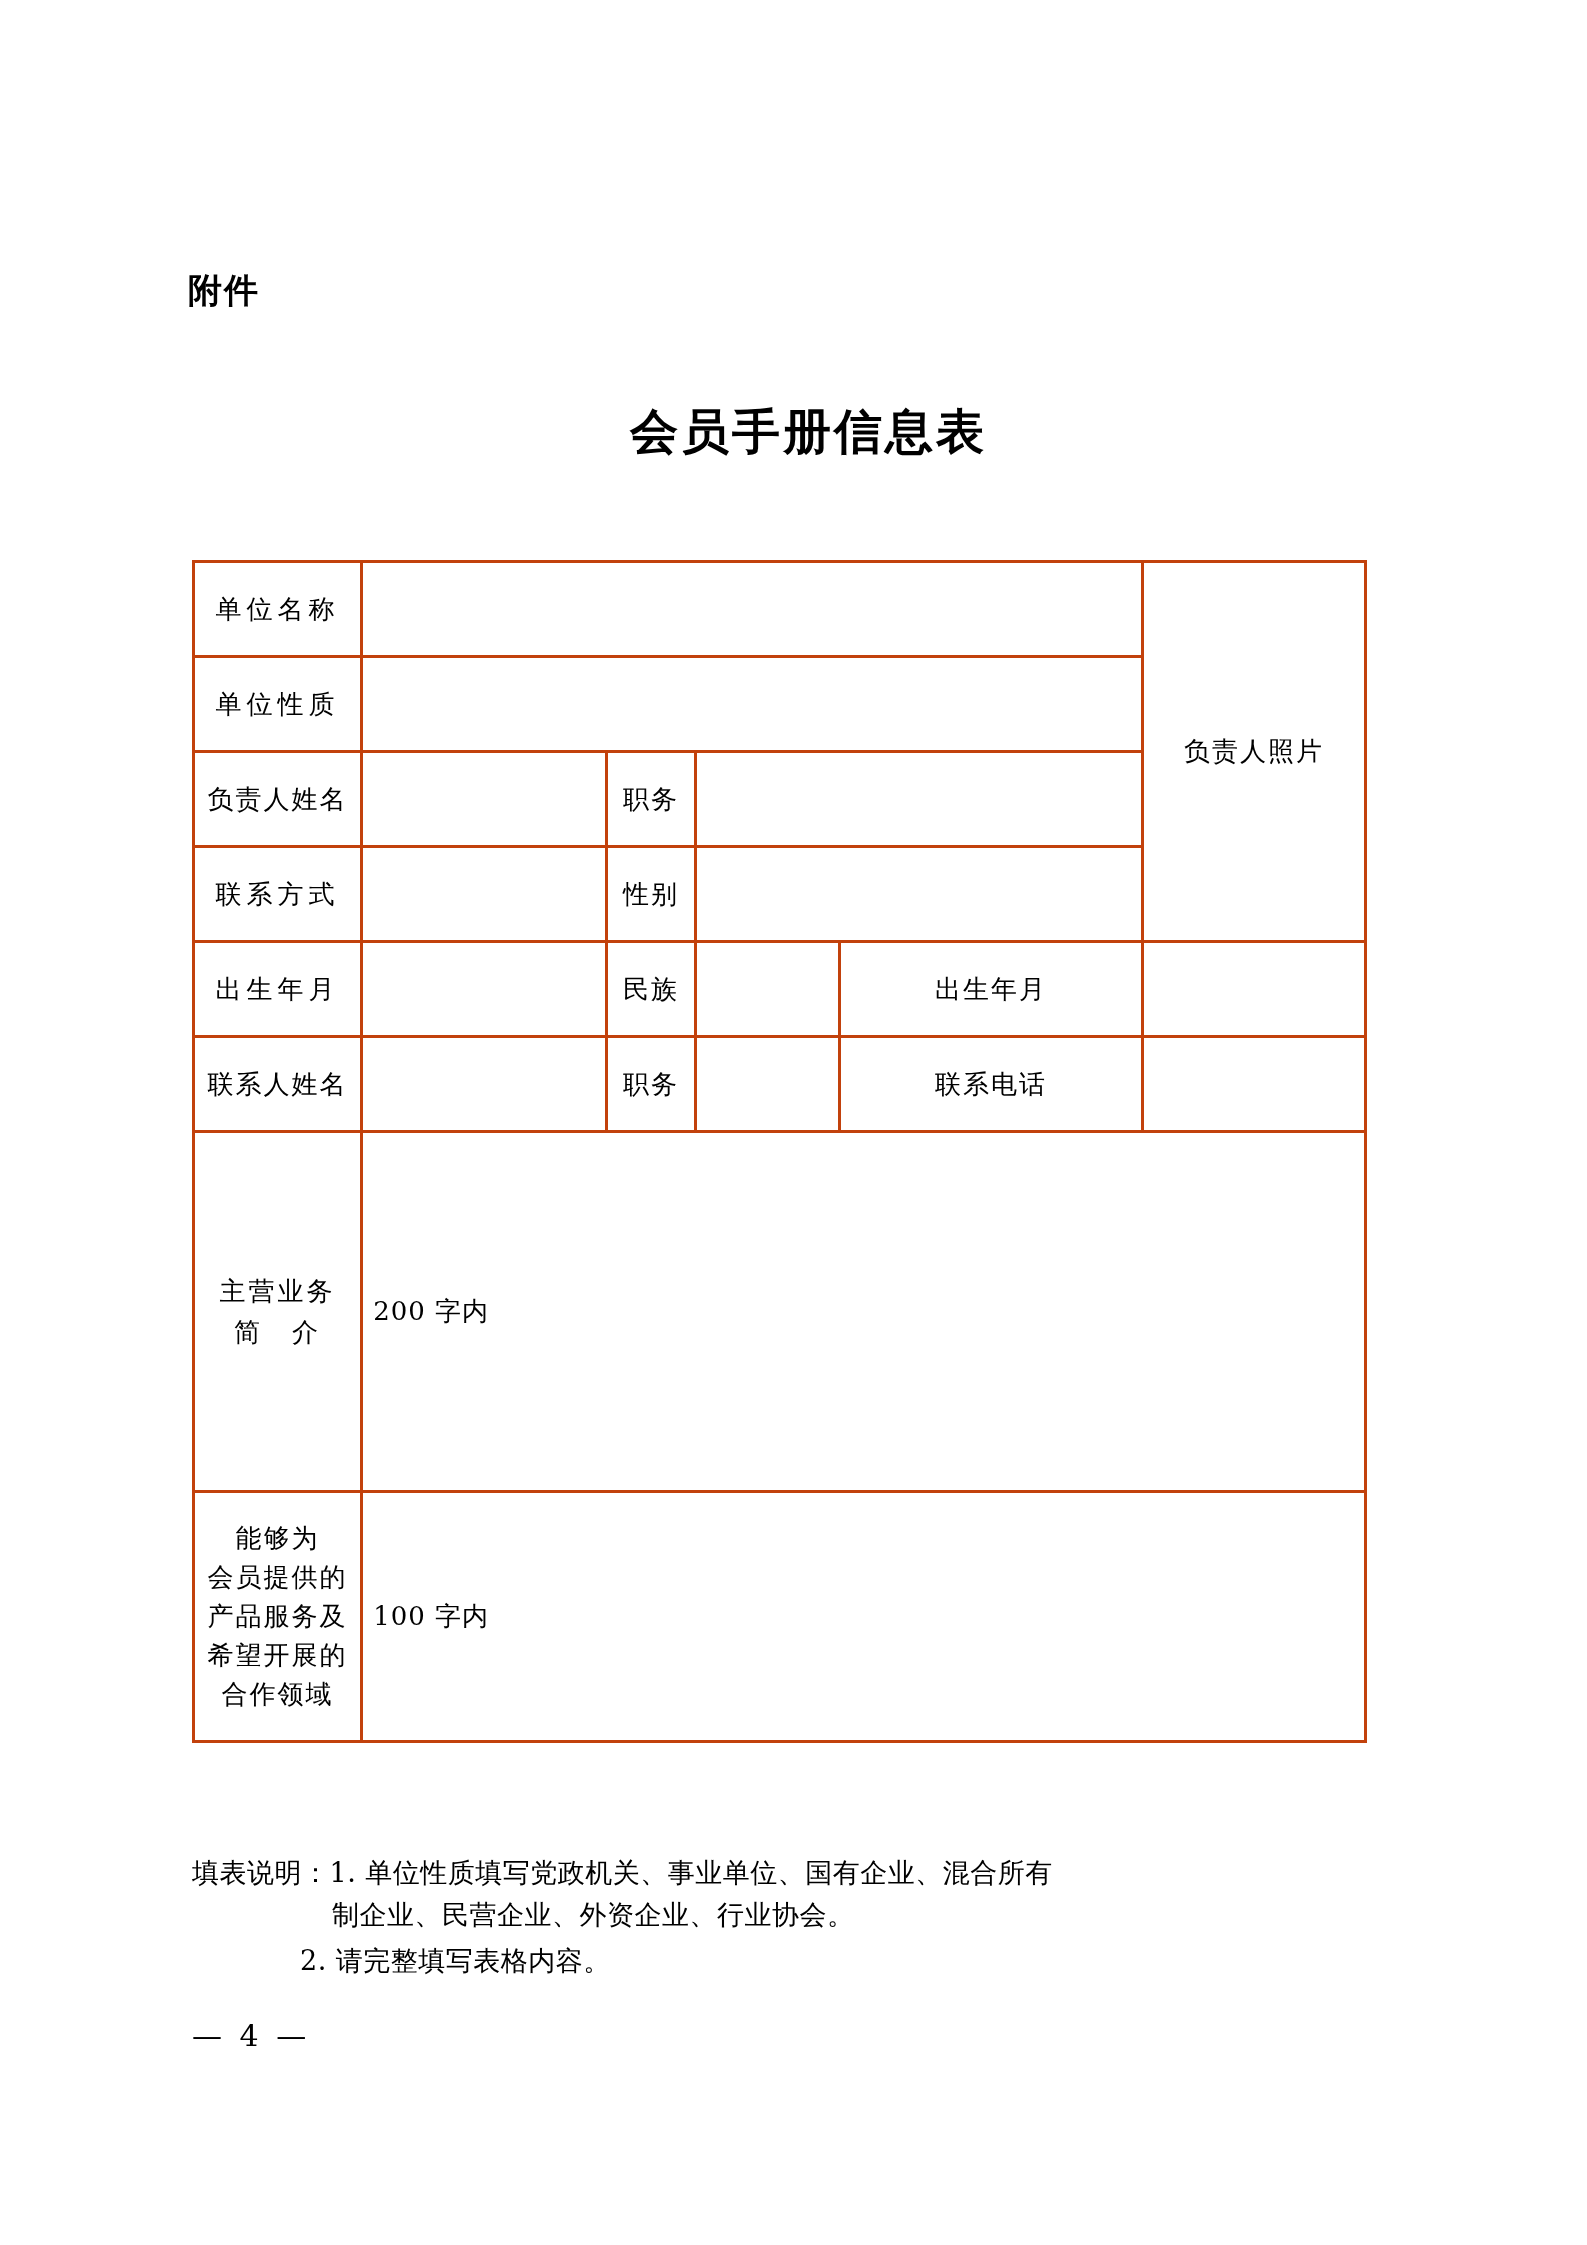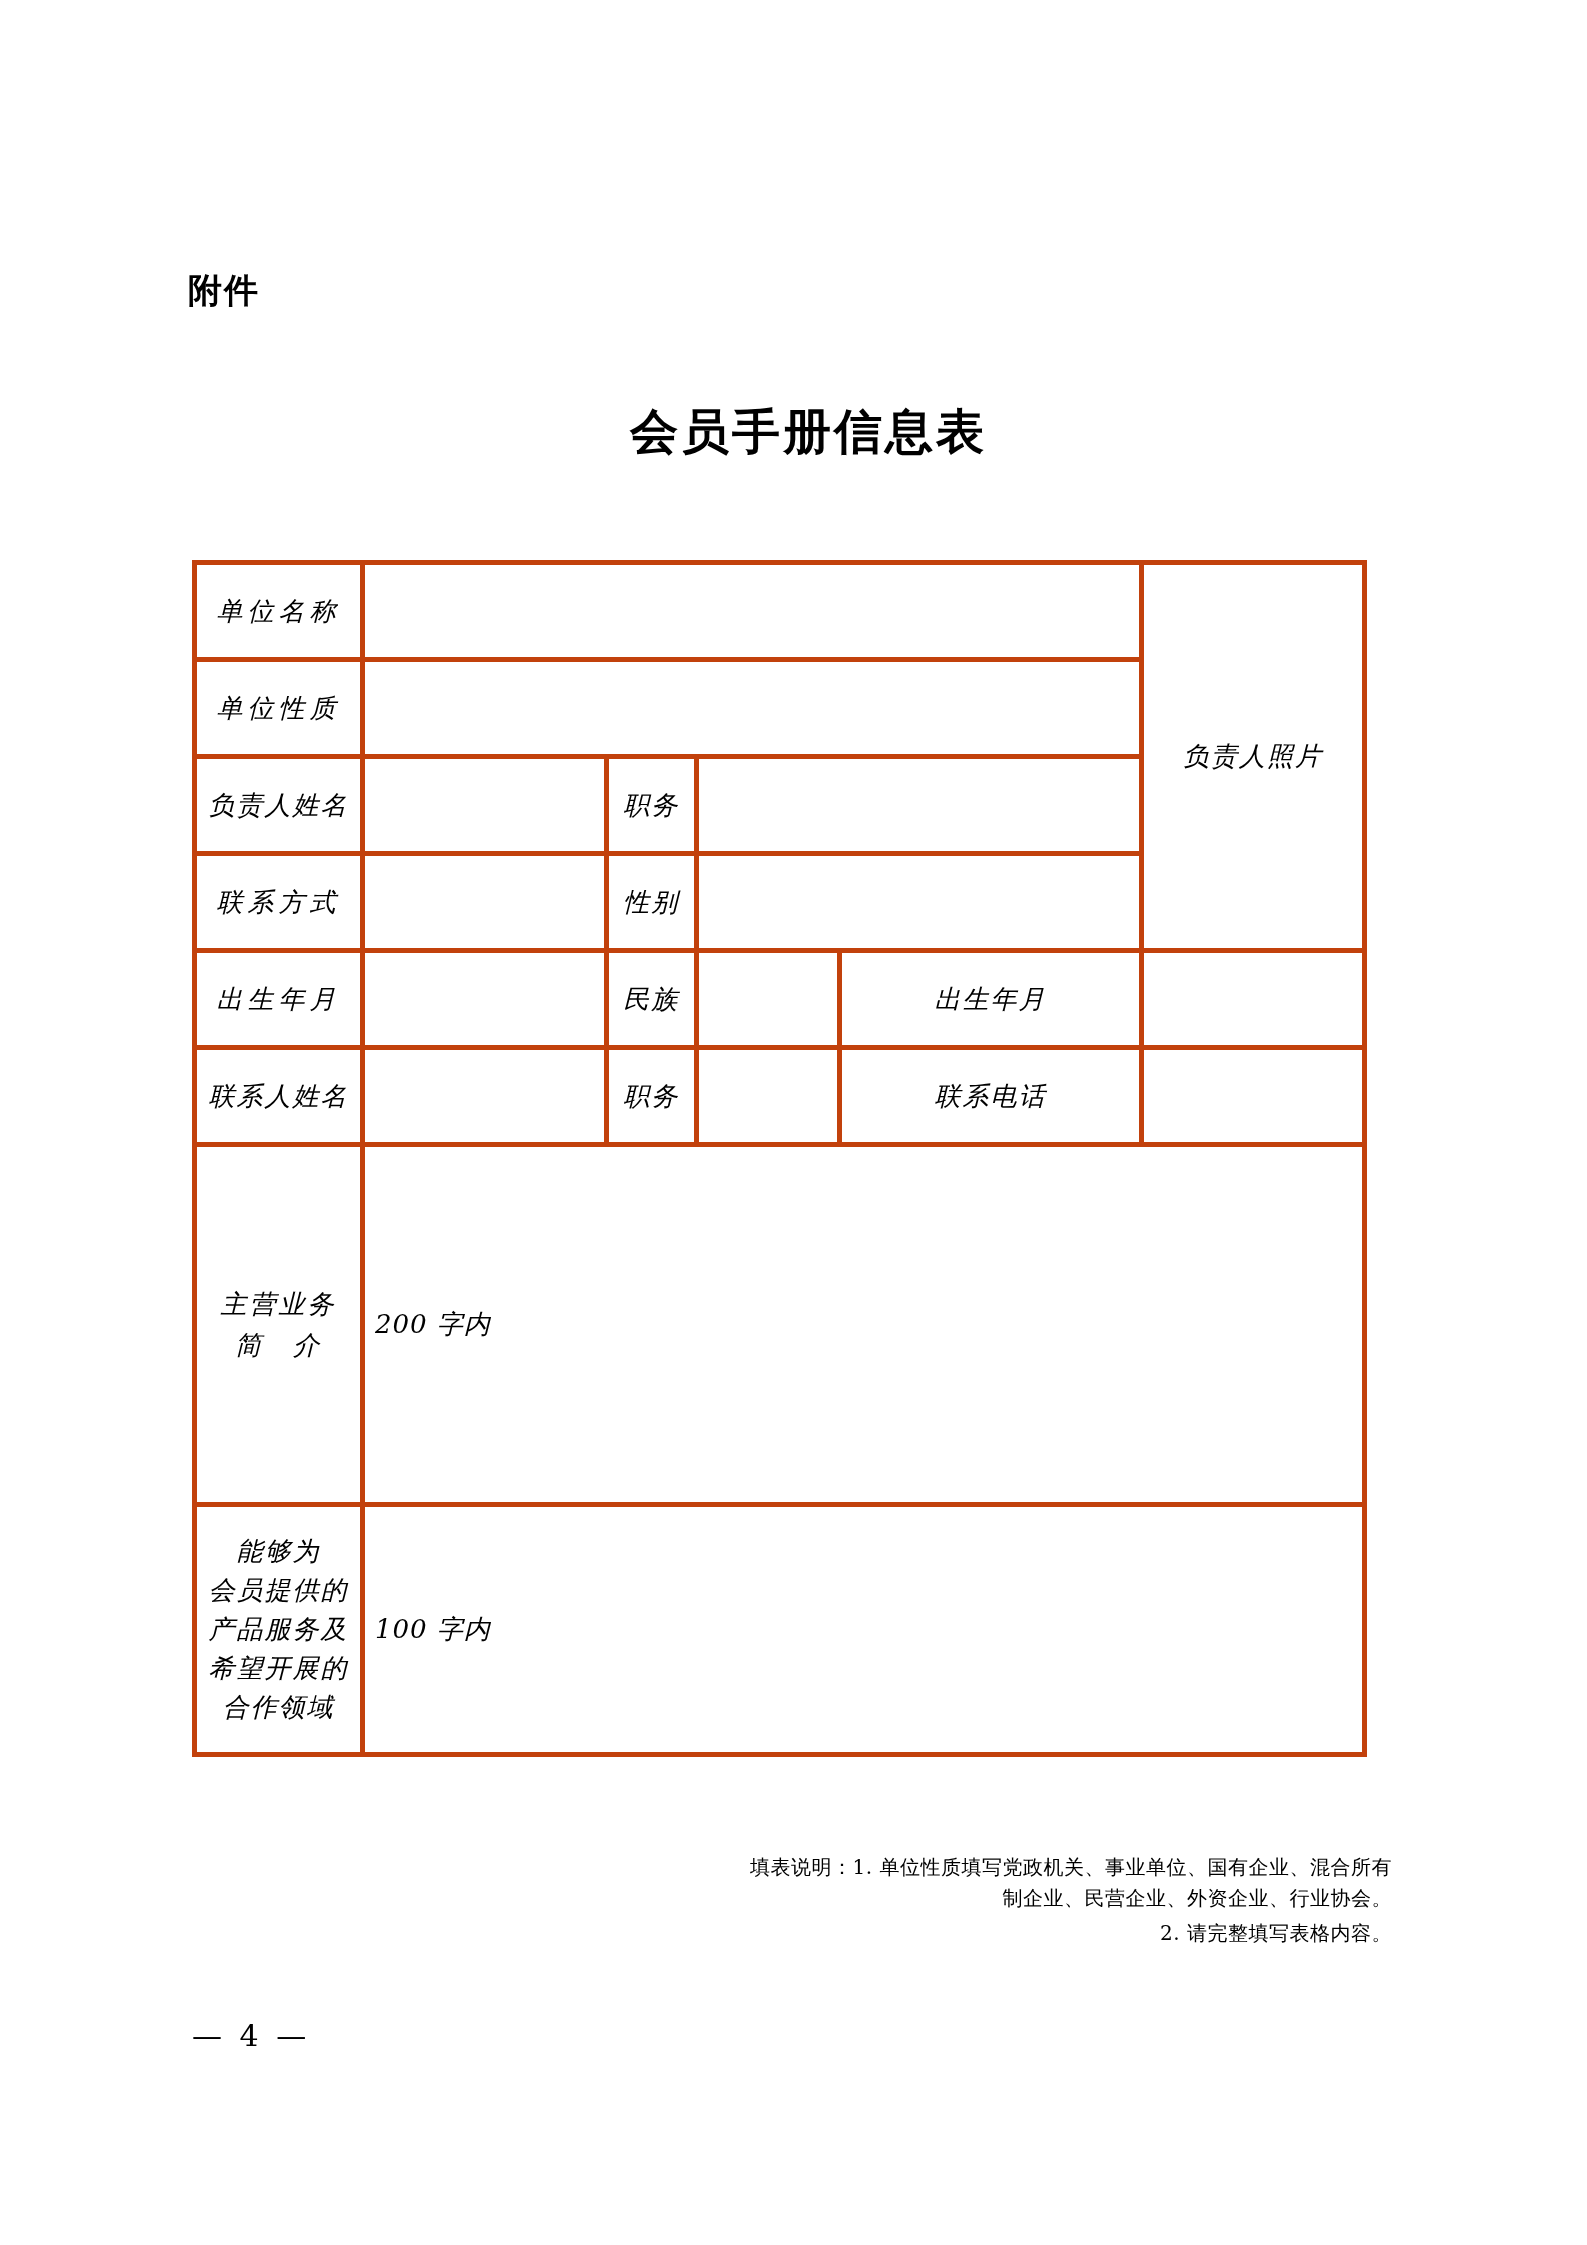"单位名称" table.form td { border: 5px solid #c2410c -> 3px solid #c2410c; font-style: italic -> none }
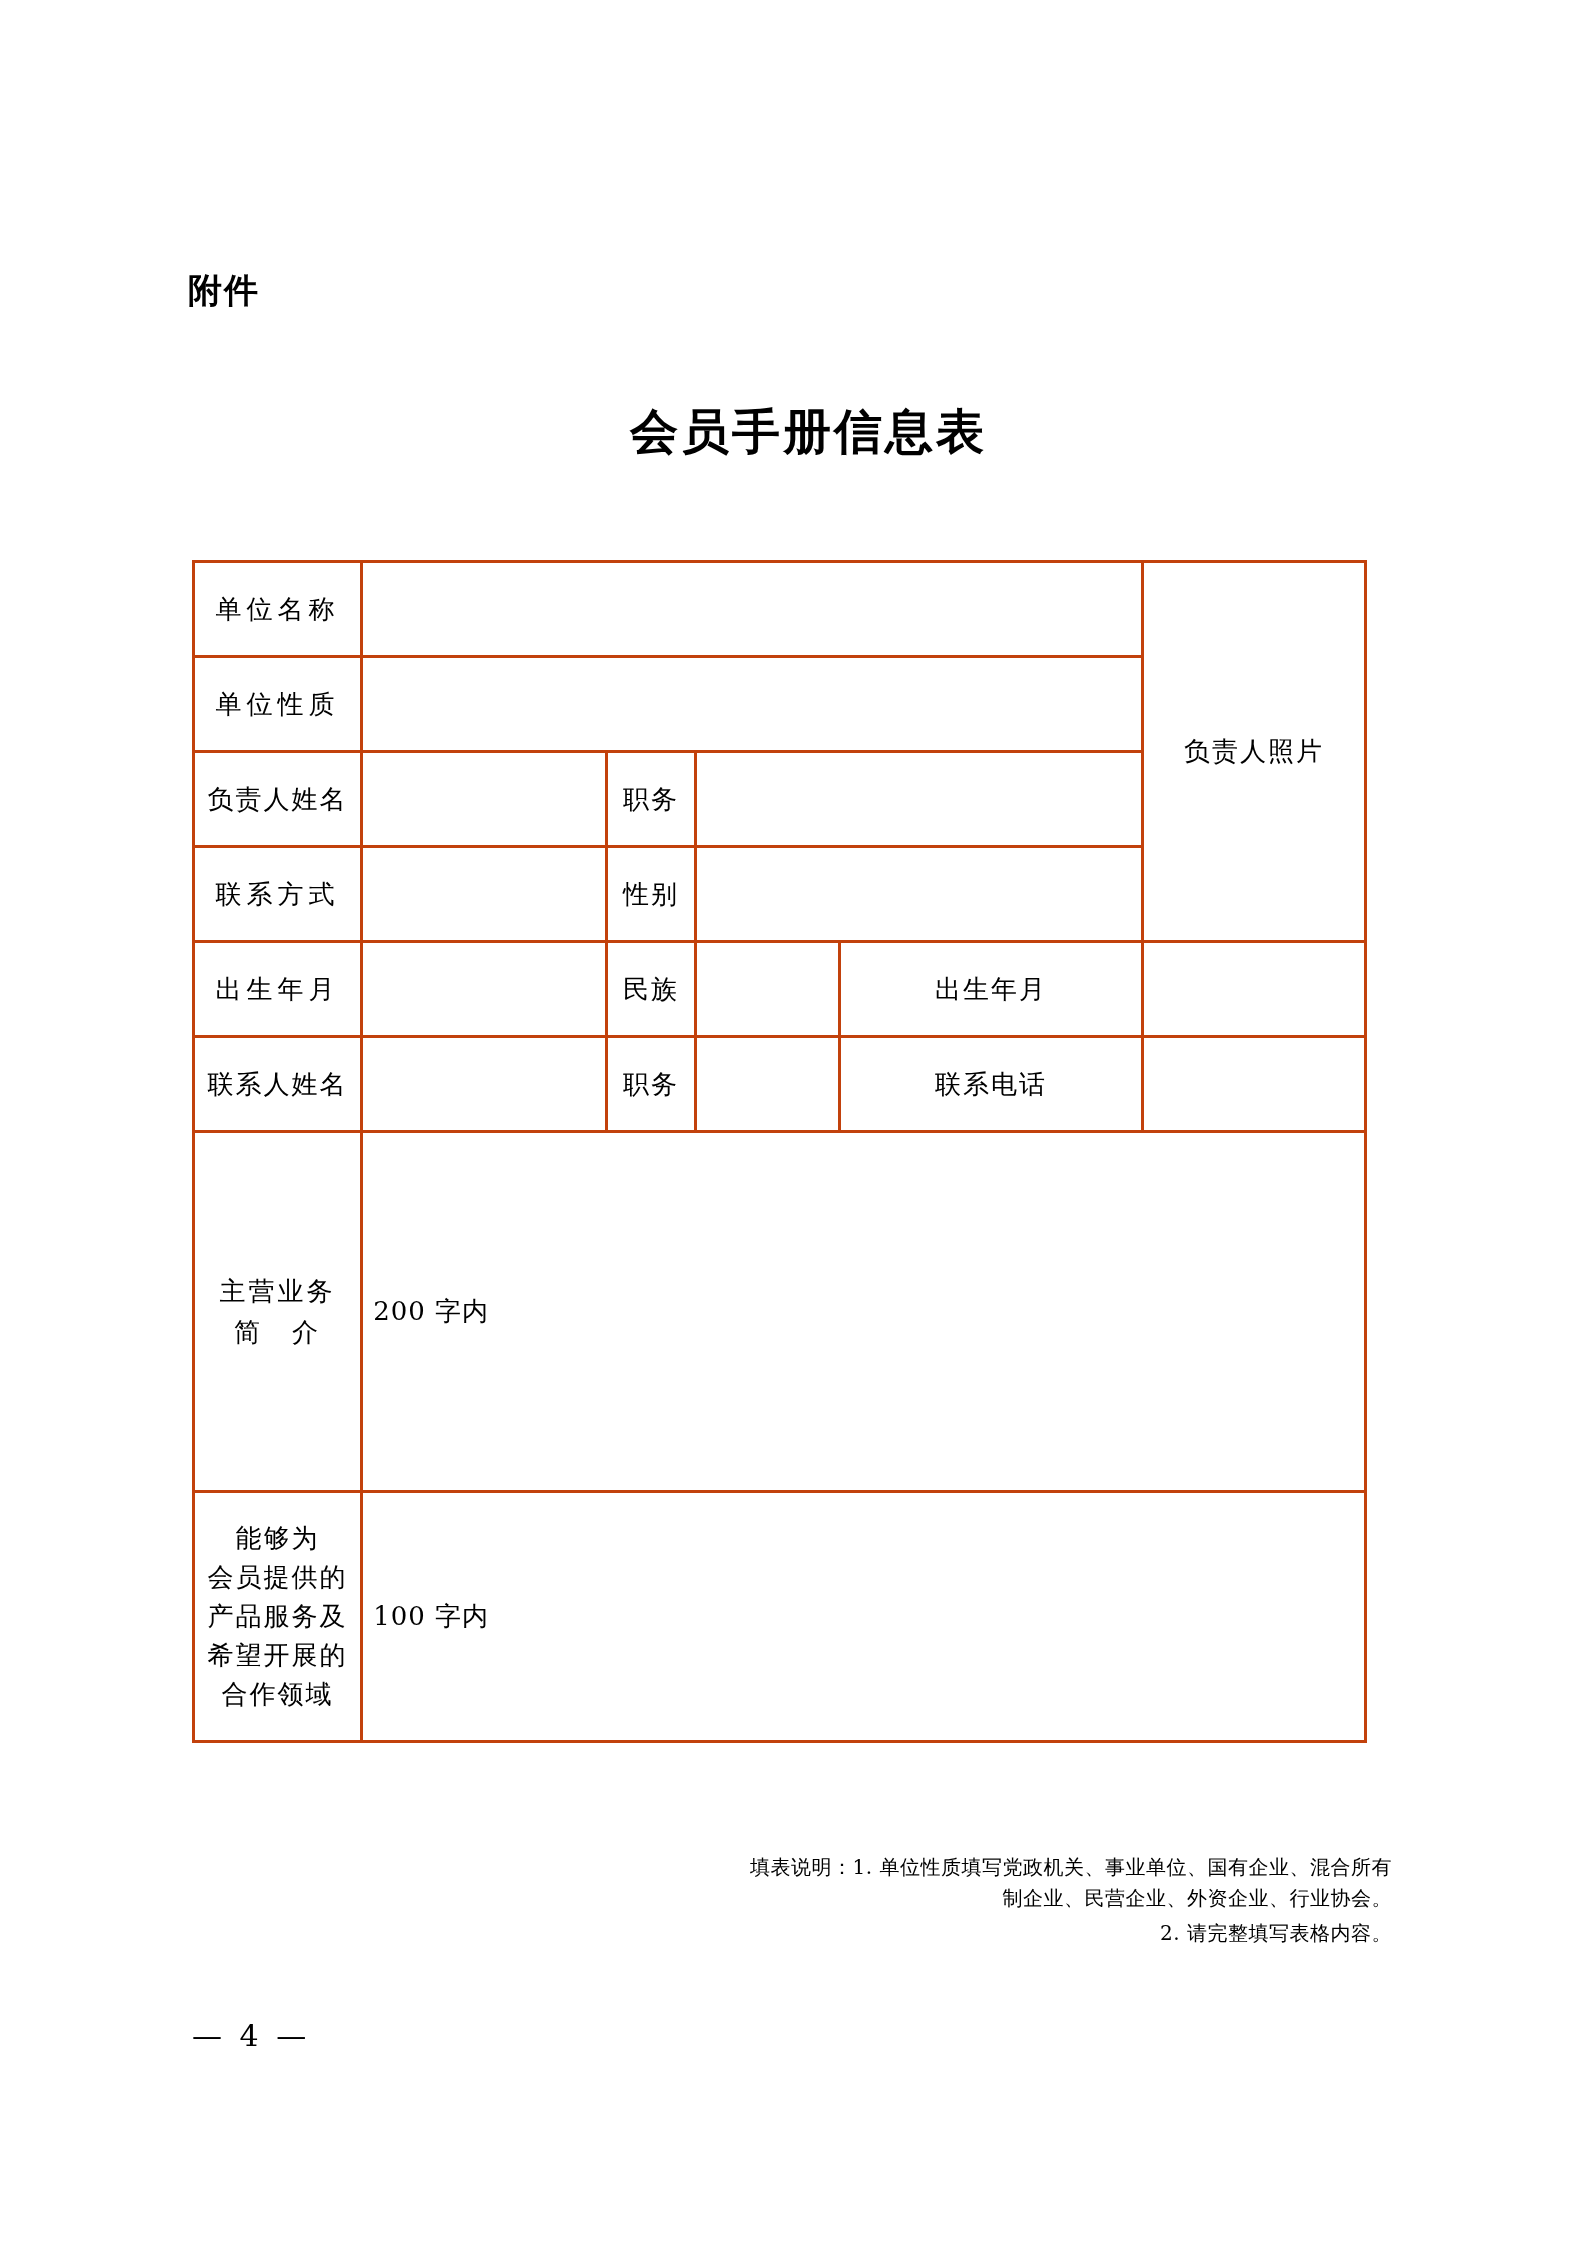"填表说明：1. 单位性质填写党政机关、事业单位、国有企业、混合所有" .notes { font-size: 20px -> 27px; text-align: right -> none }
